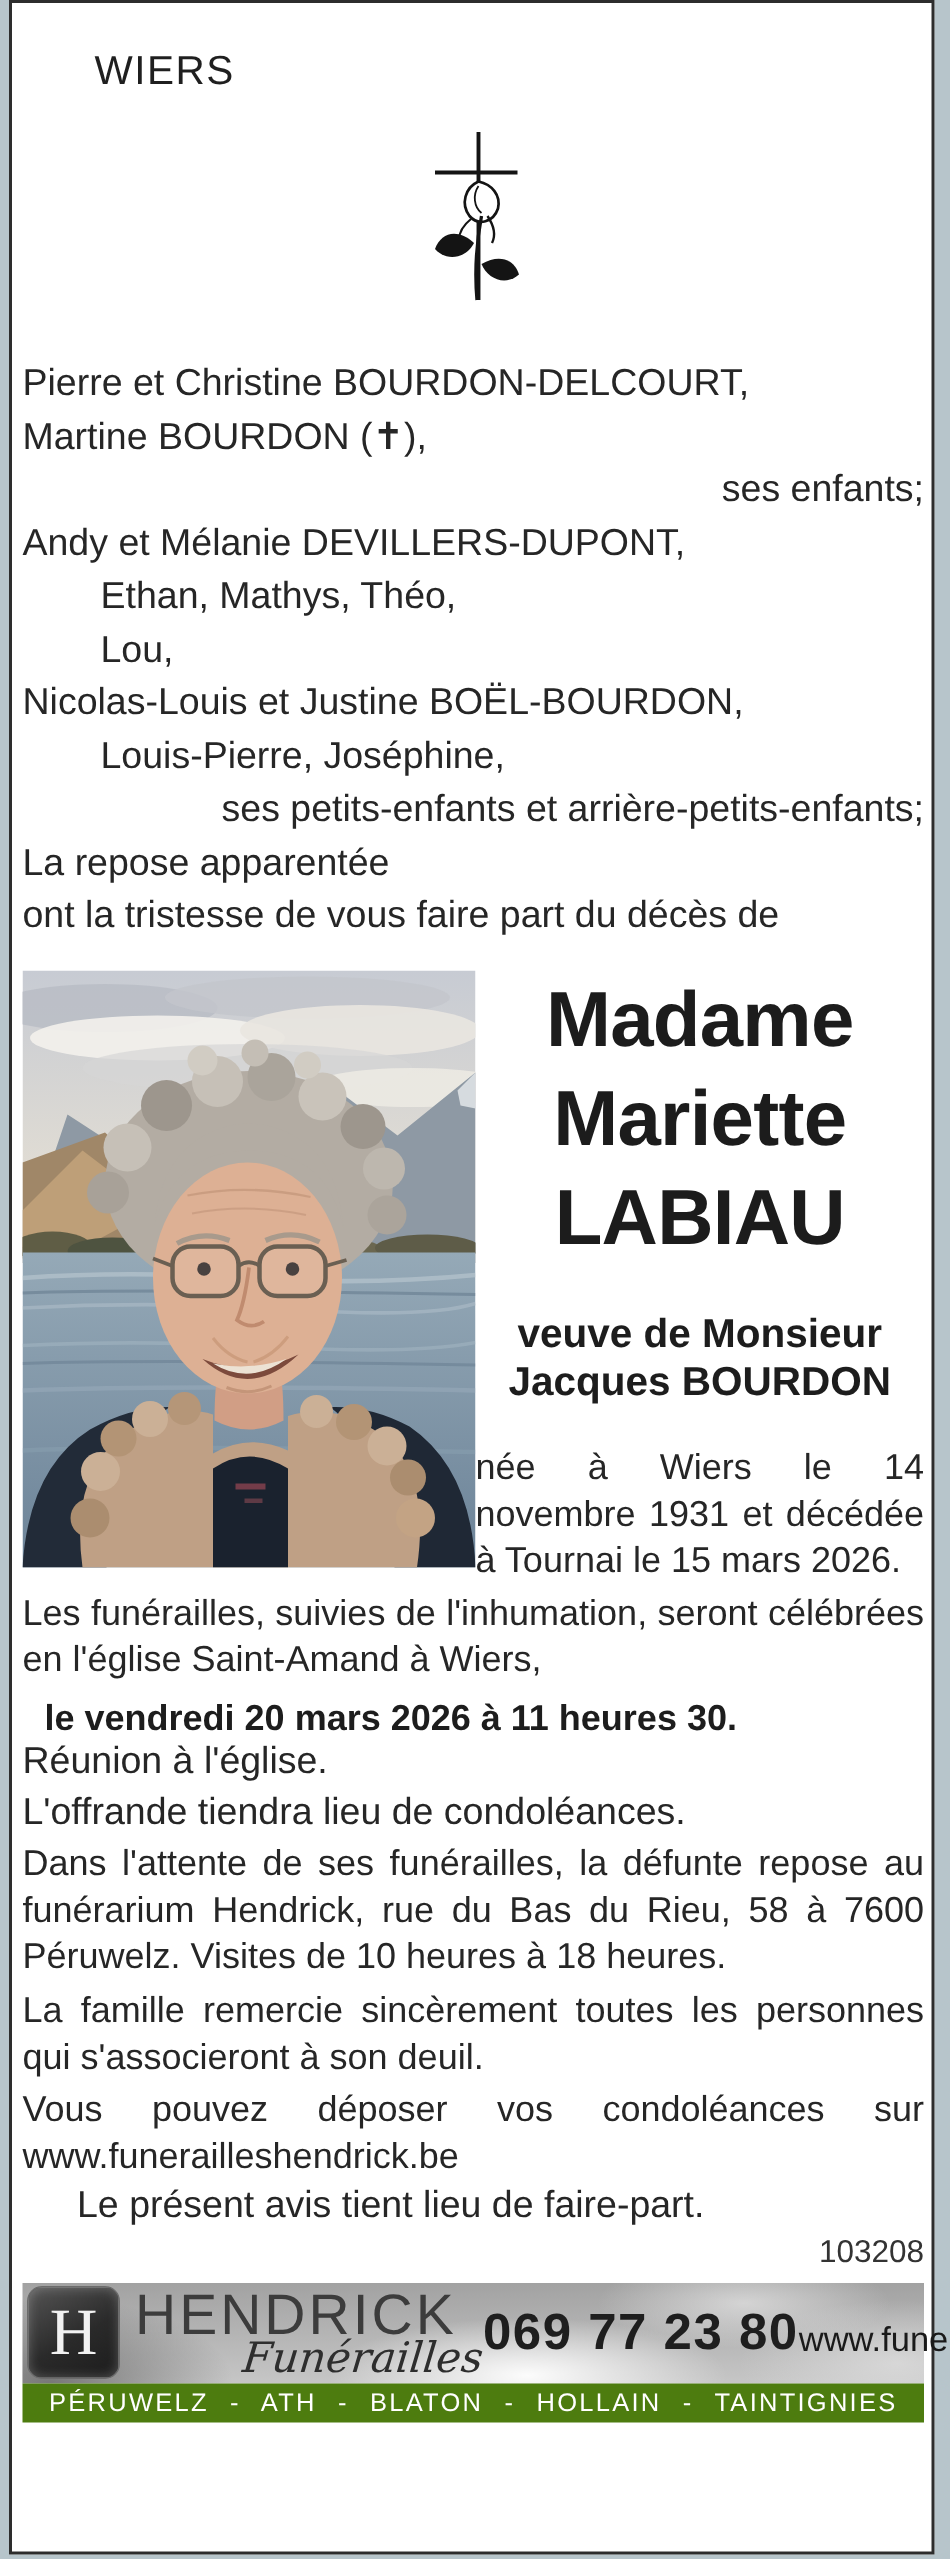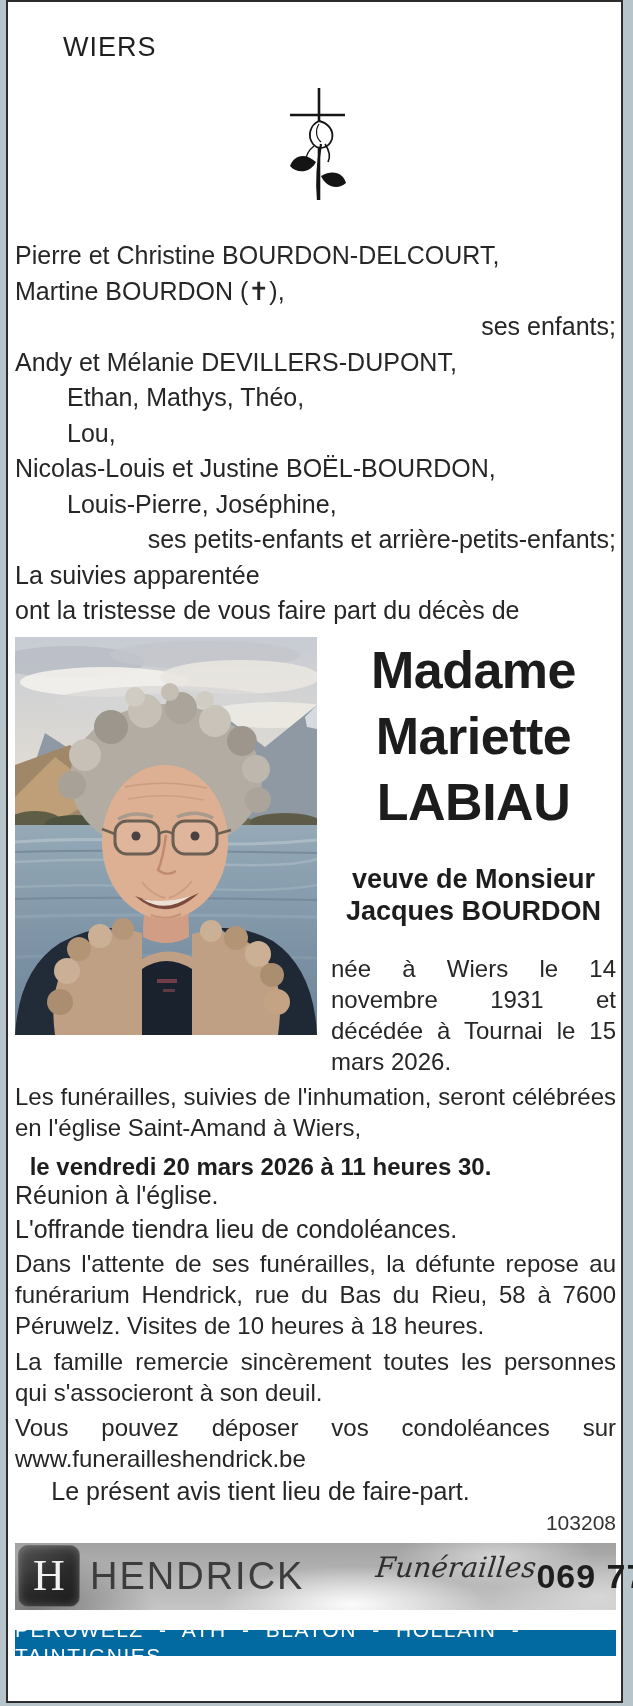"La suivies apparentée" div.fl { text: suivies -> repose }
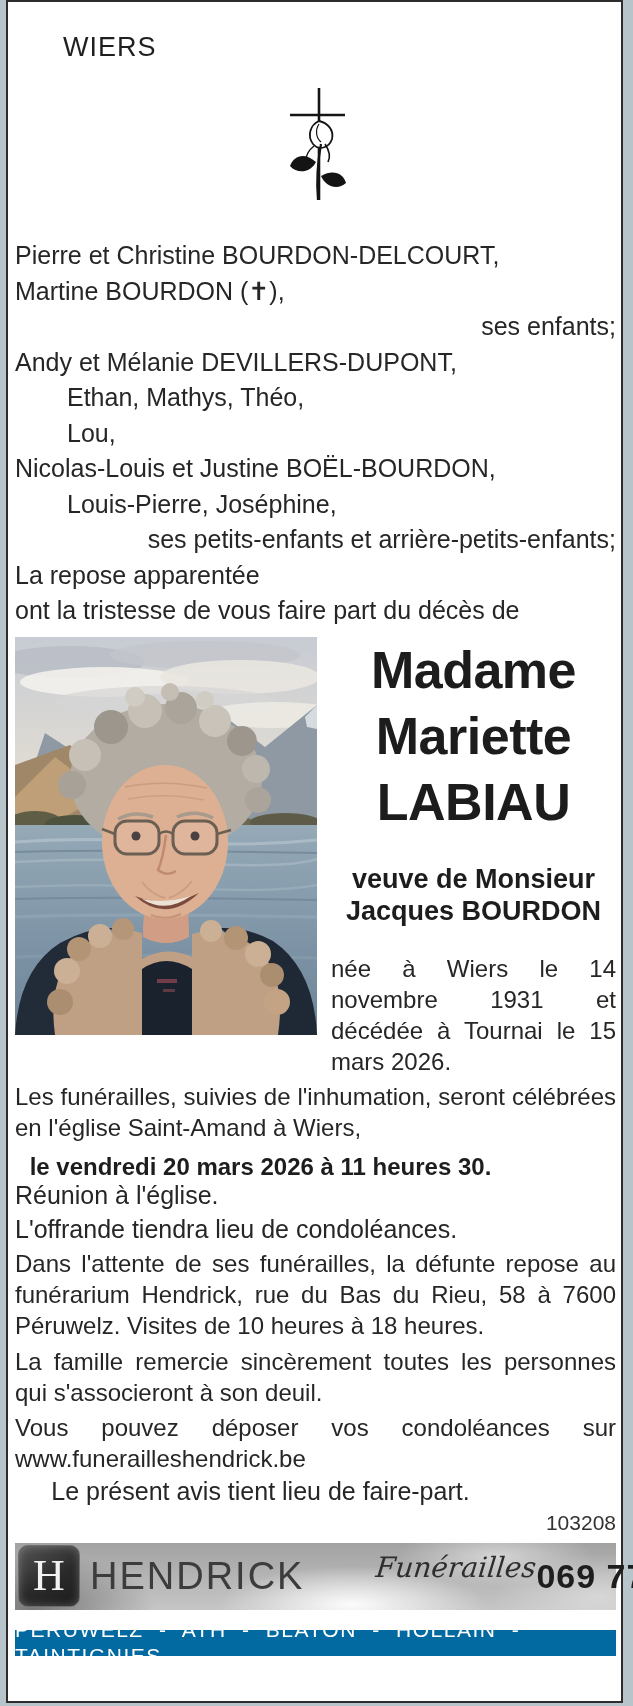"Madame" .cols { gap: 14px -> 0; margin-top: 8px -> 18px }
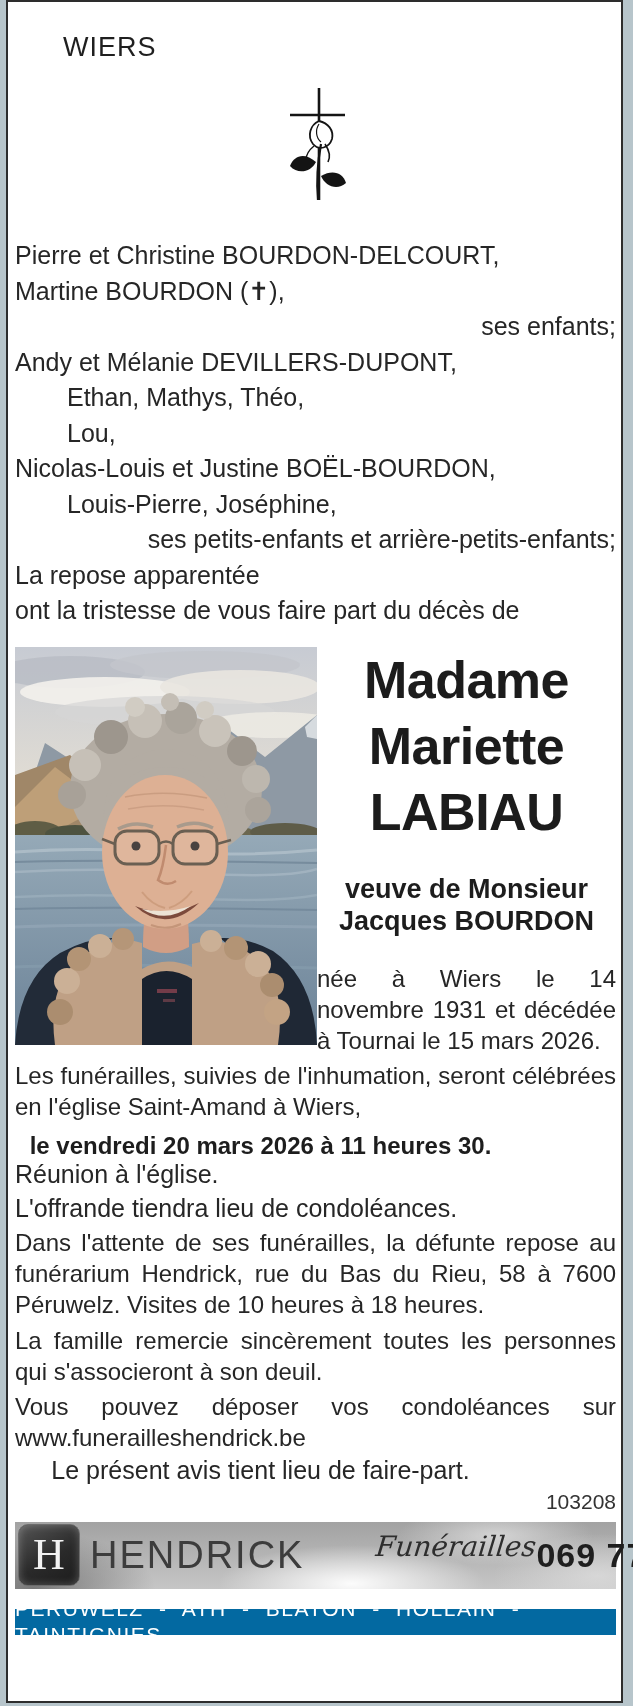"HENDRICK" .brandcol { flex-direction: none -> column }
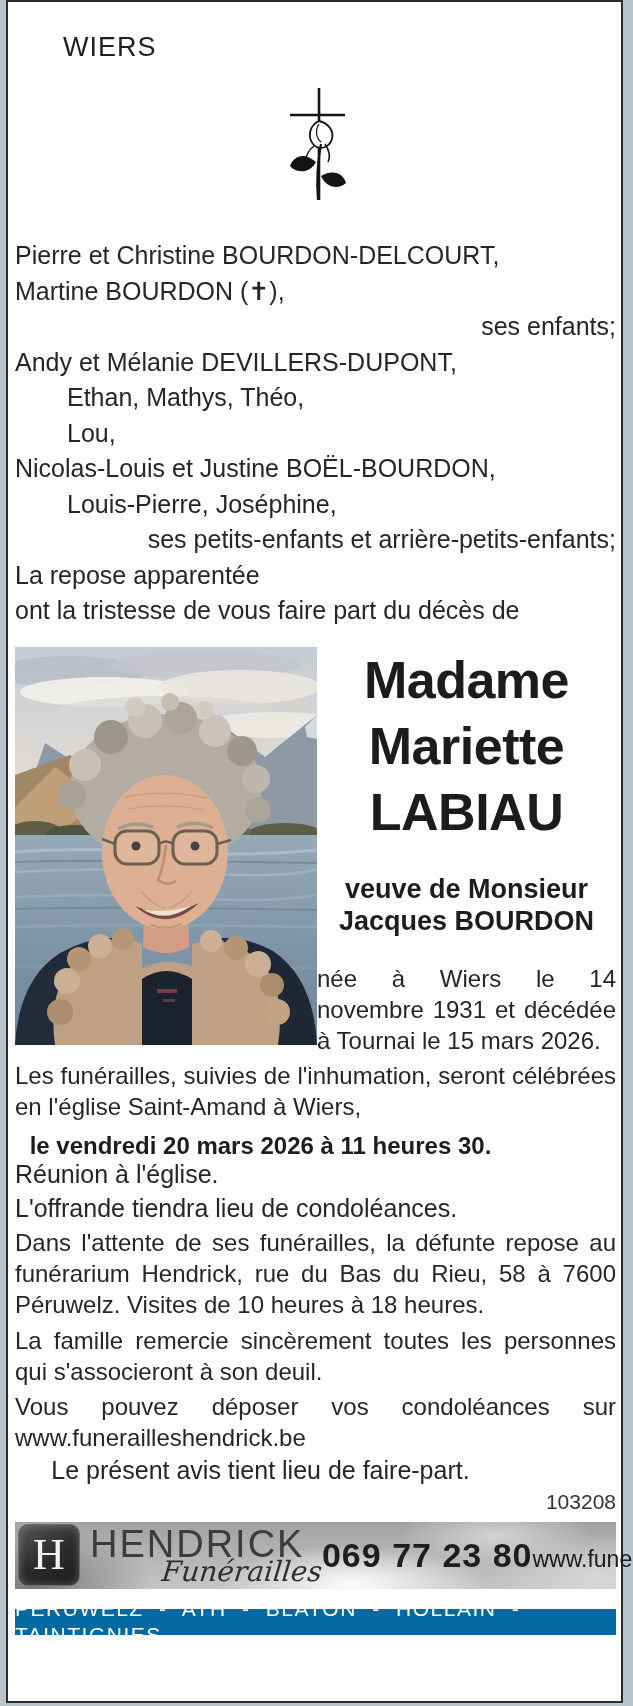"PÉRUWELZ - ATH - BLATON" .banner-strip { background: #0369a1 -> #4d7c0f; font-size: 21px -> 17px; margin-top: 20px -> none }
